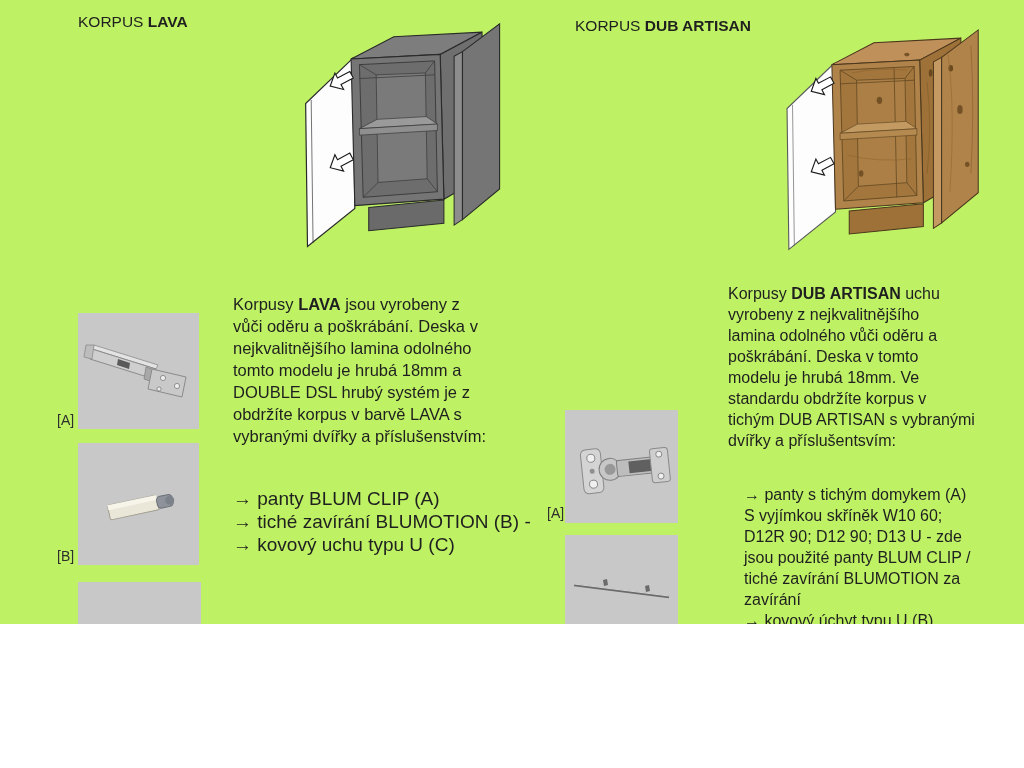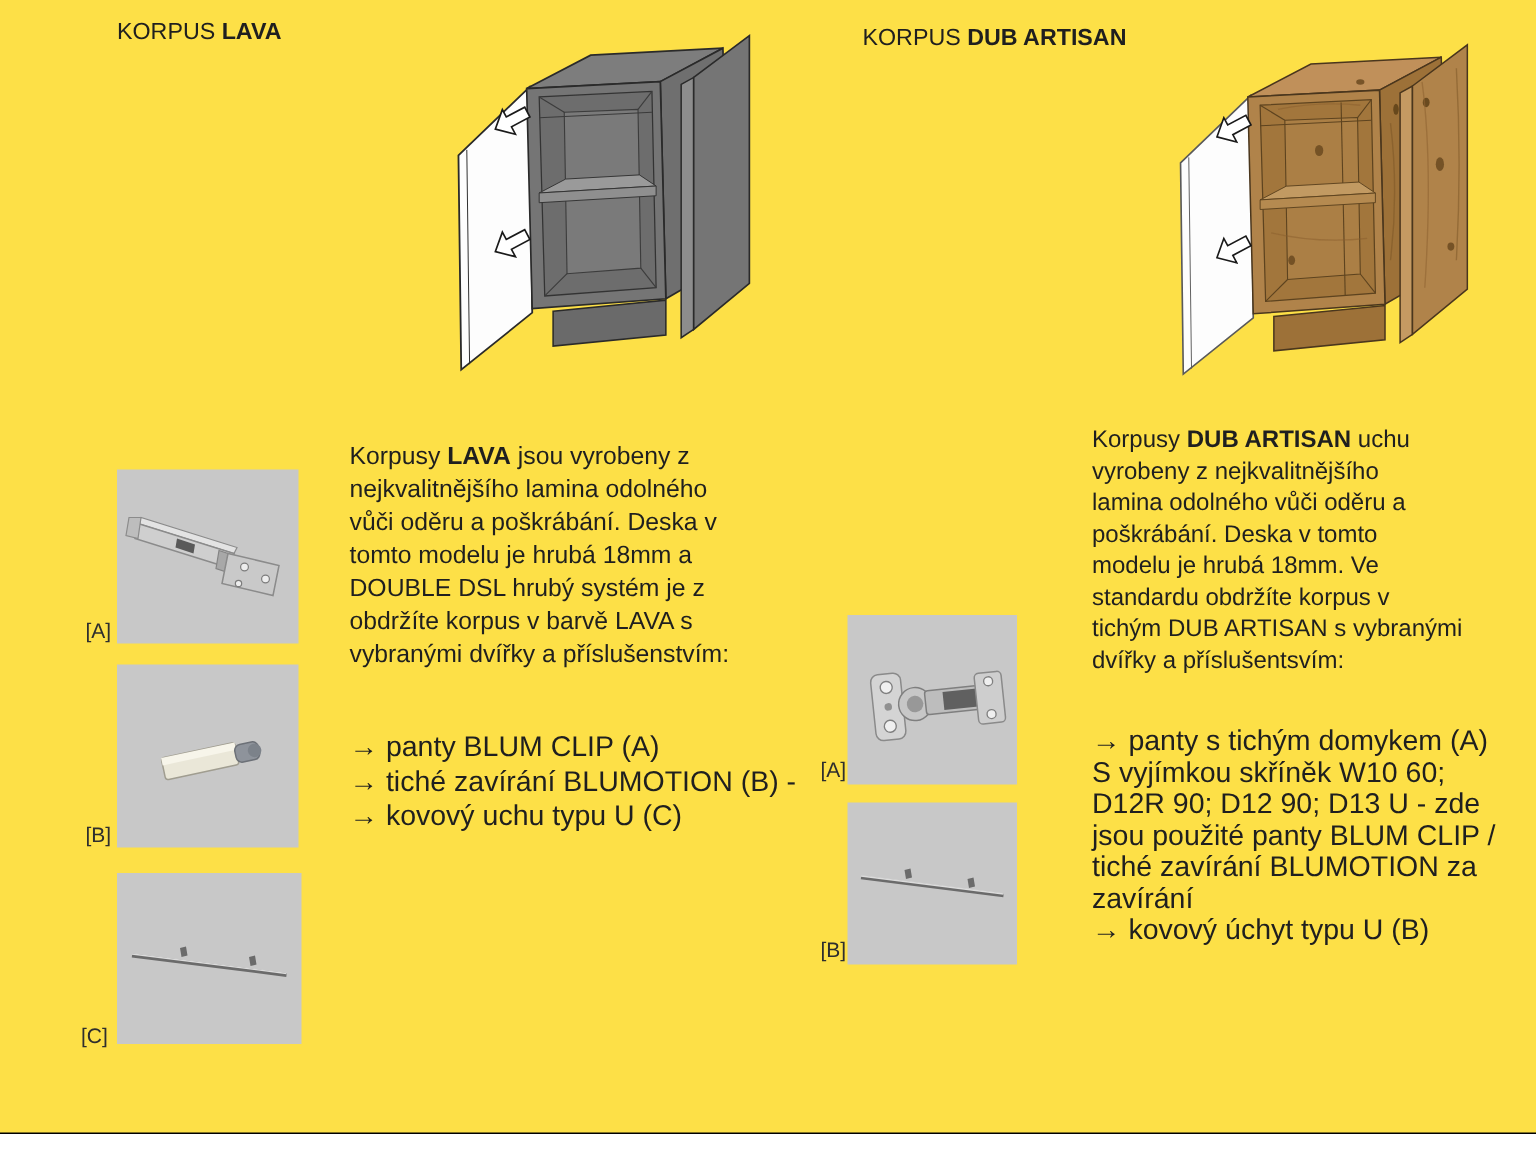"KORPUS LAVA" #canvas { background: #fde047 -> #bef264; height: 756px -> 624px }
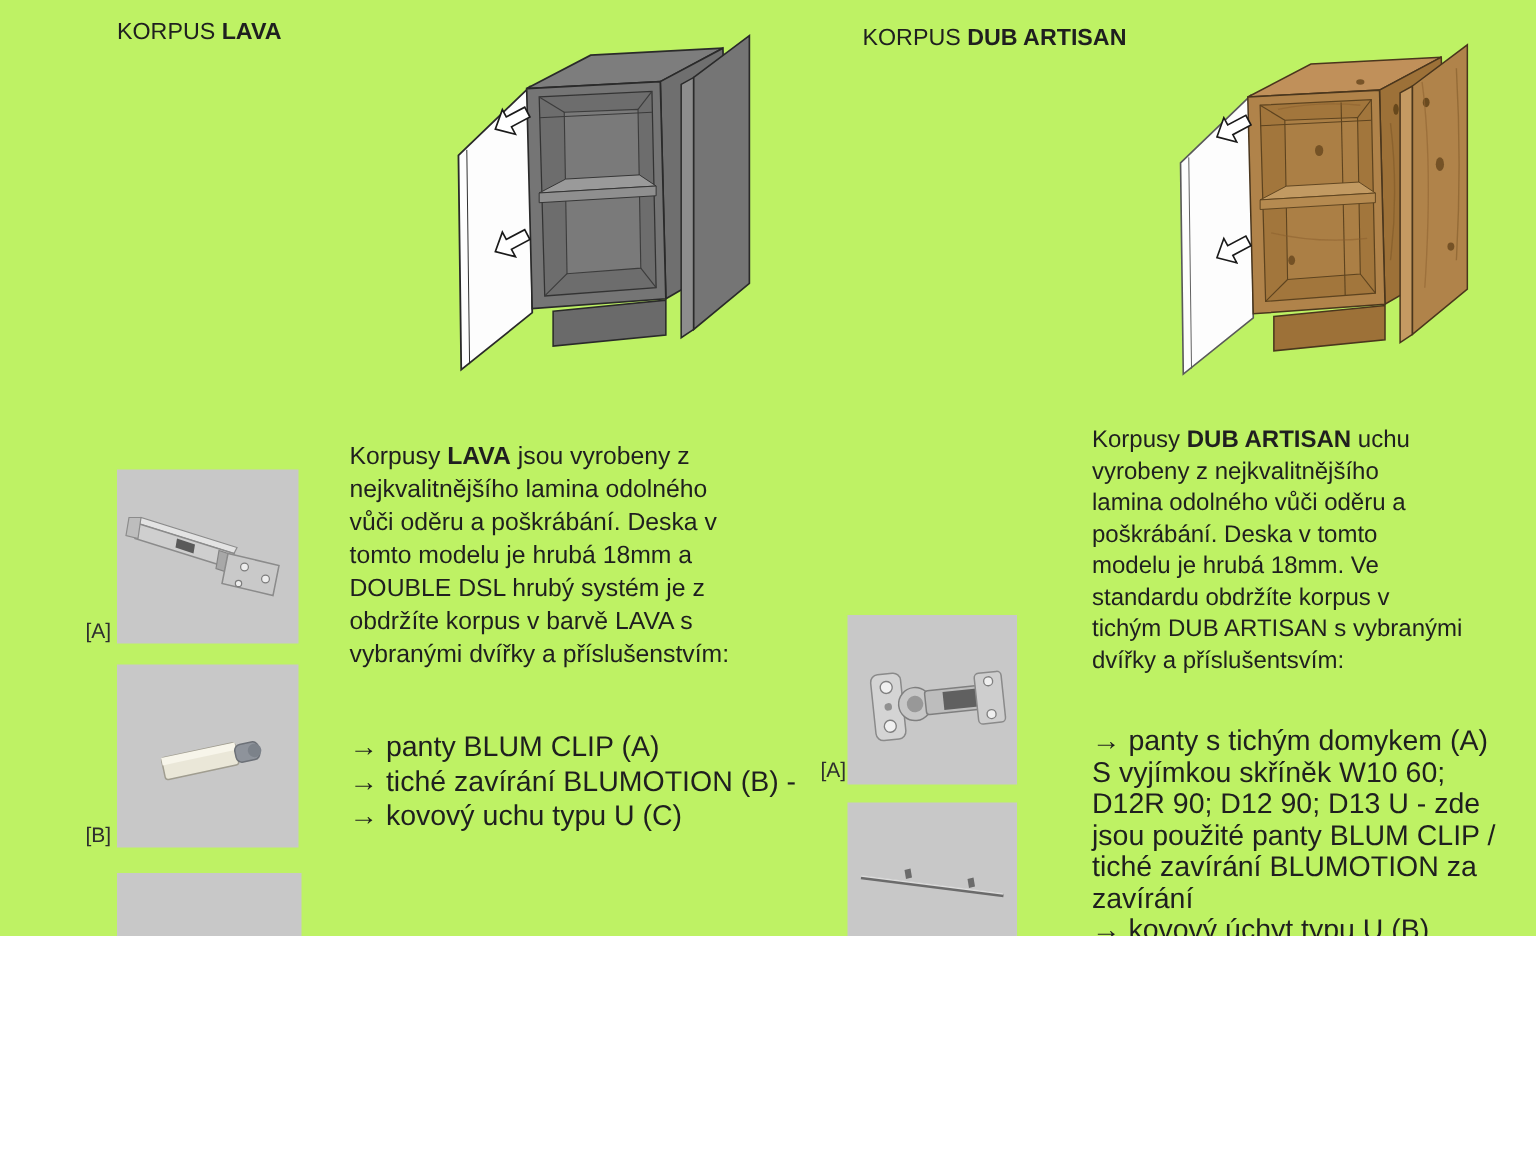"nejkvalitnějšího lamina odolného" div.tl { order: before "vůči oděru a poškrábání. Deska" -> after "vůči oděru a poškrábání. Deska" }
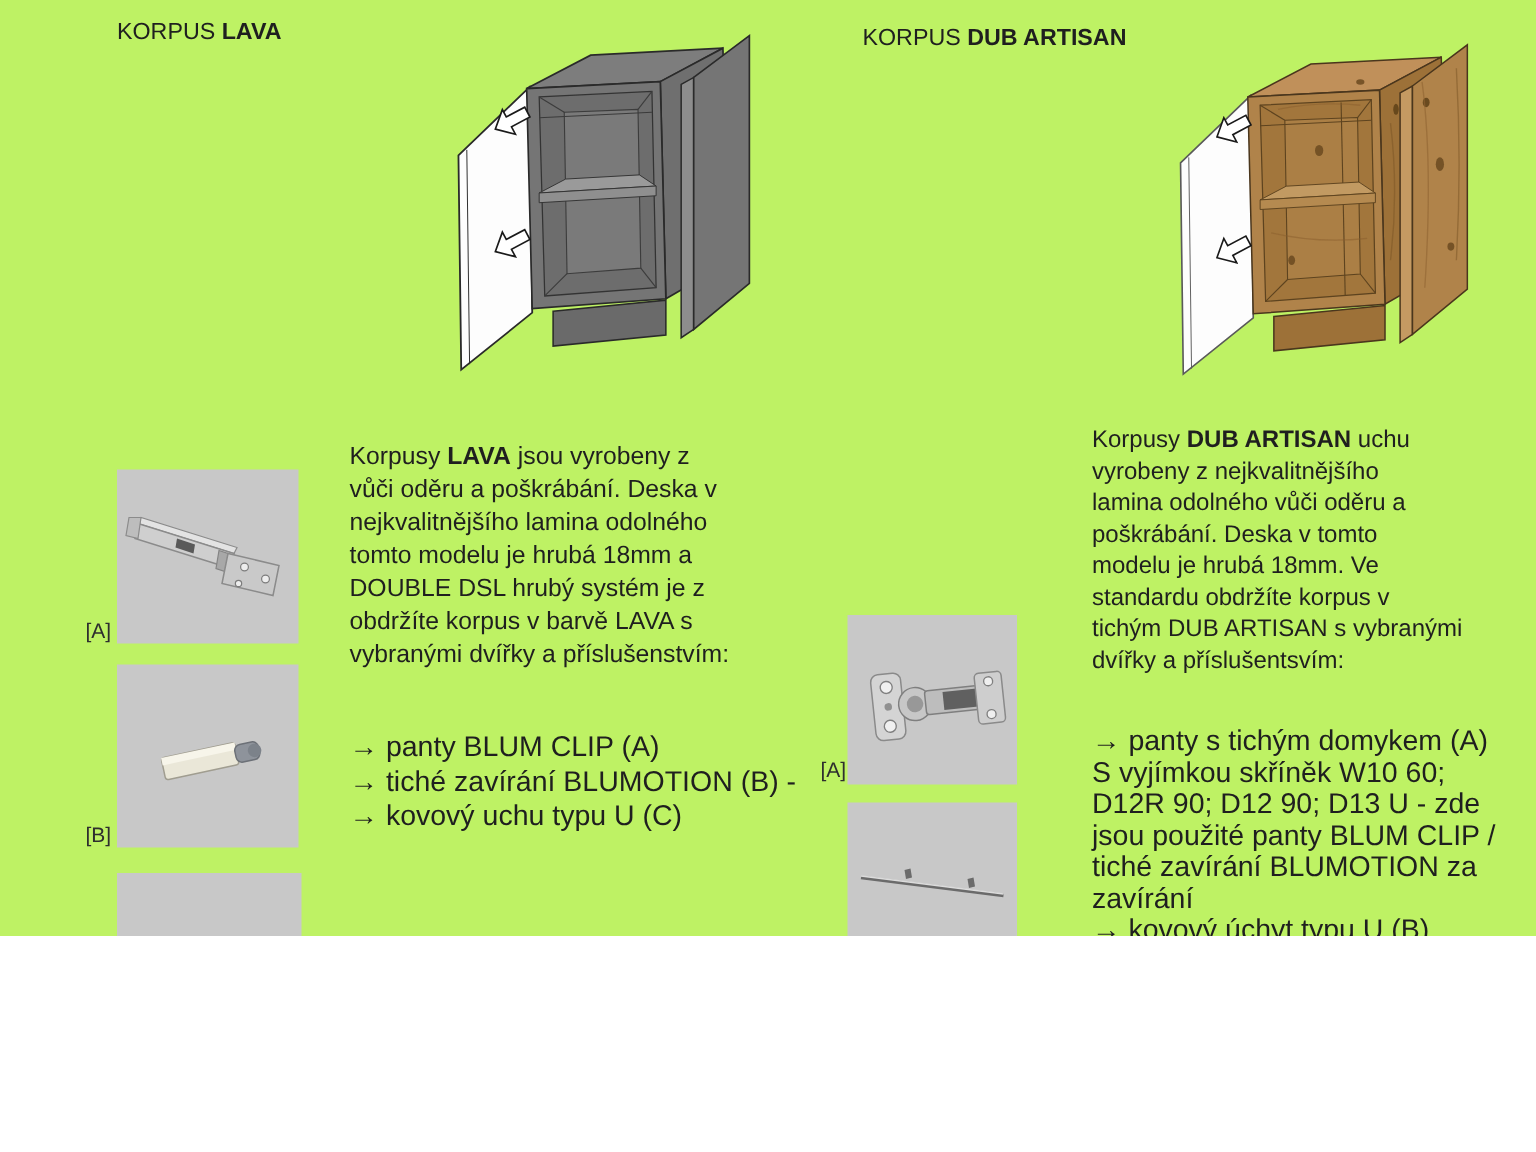"→ panty s tichým domykem" #dub-bullets { font-size: 19px -> 16px; left: 728px -> 744px }
